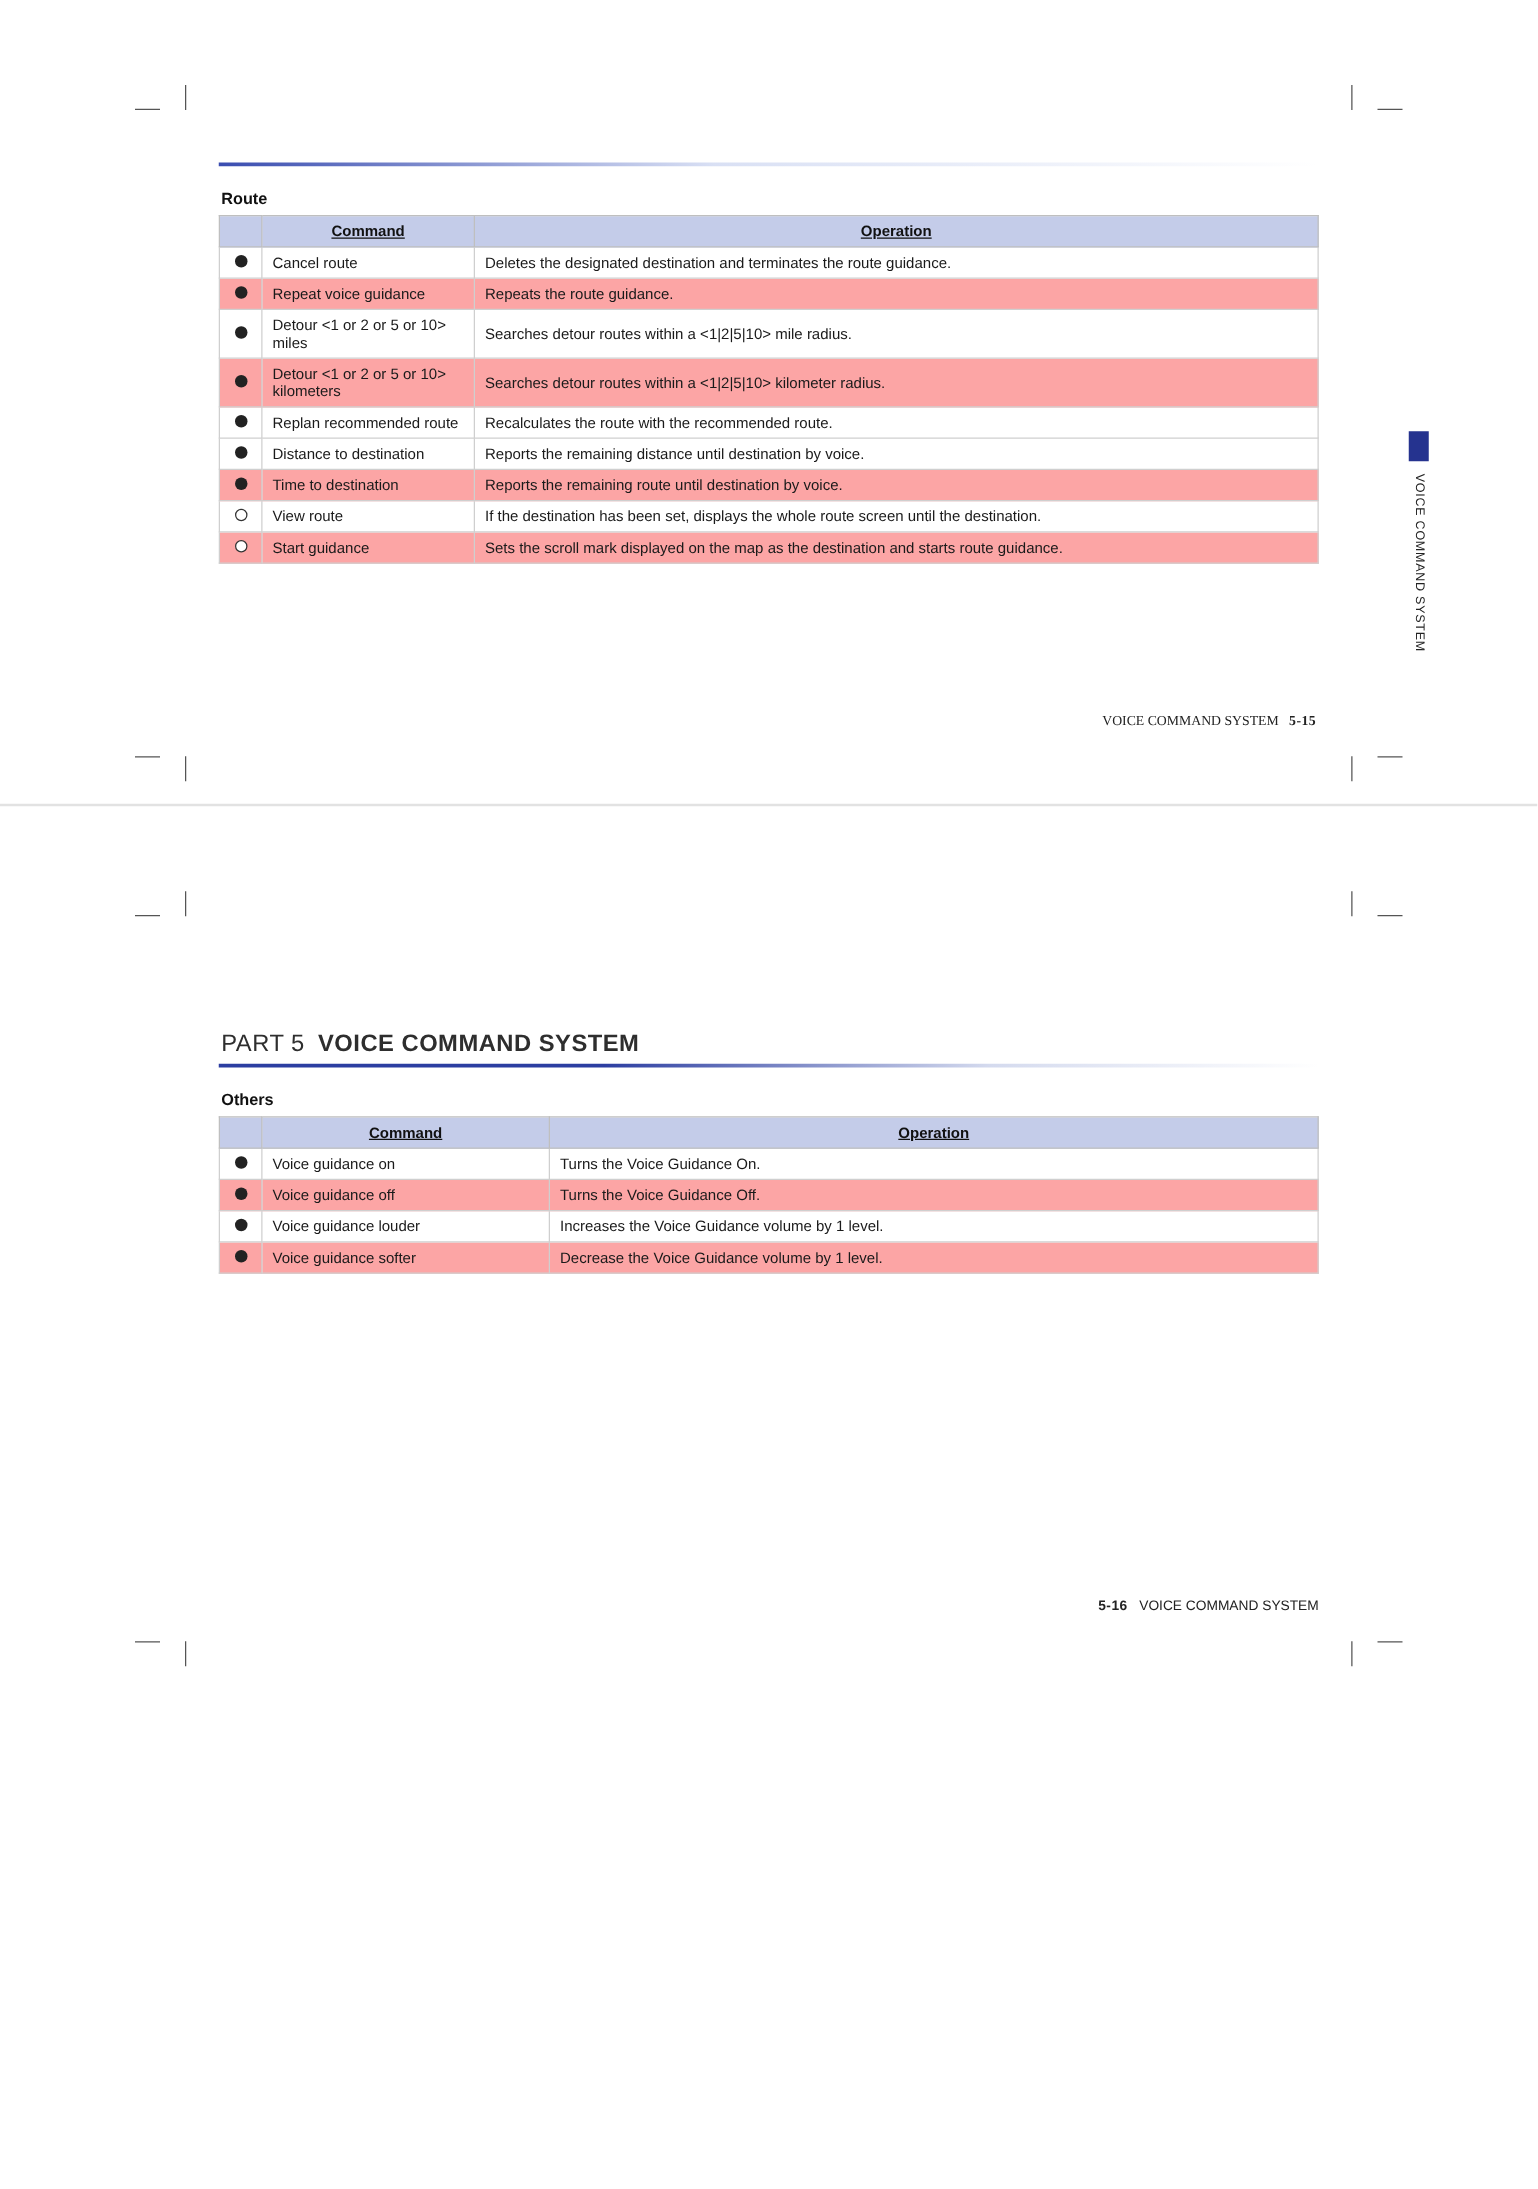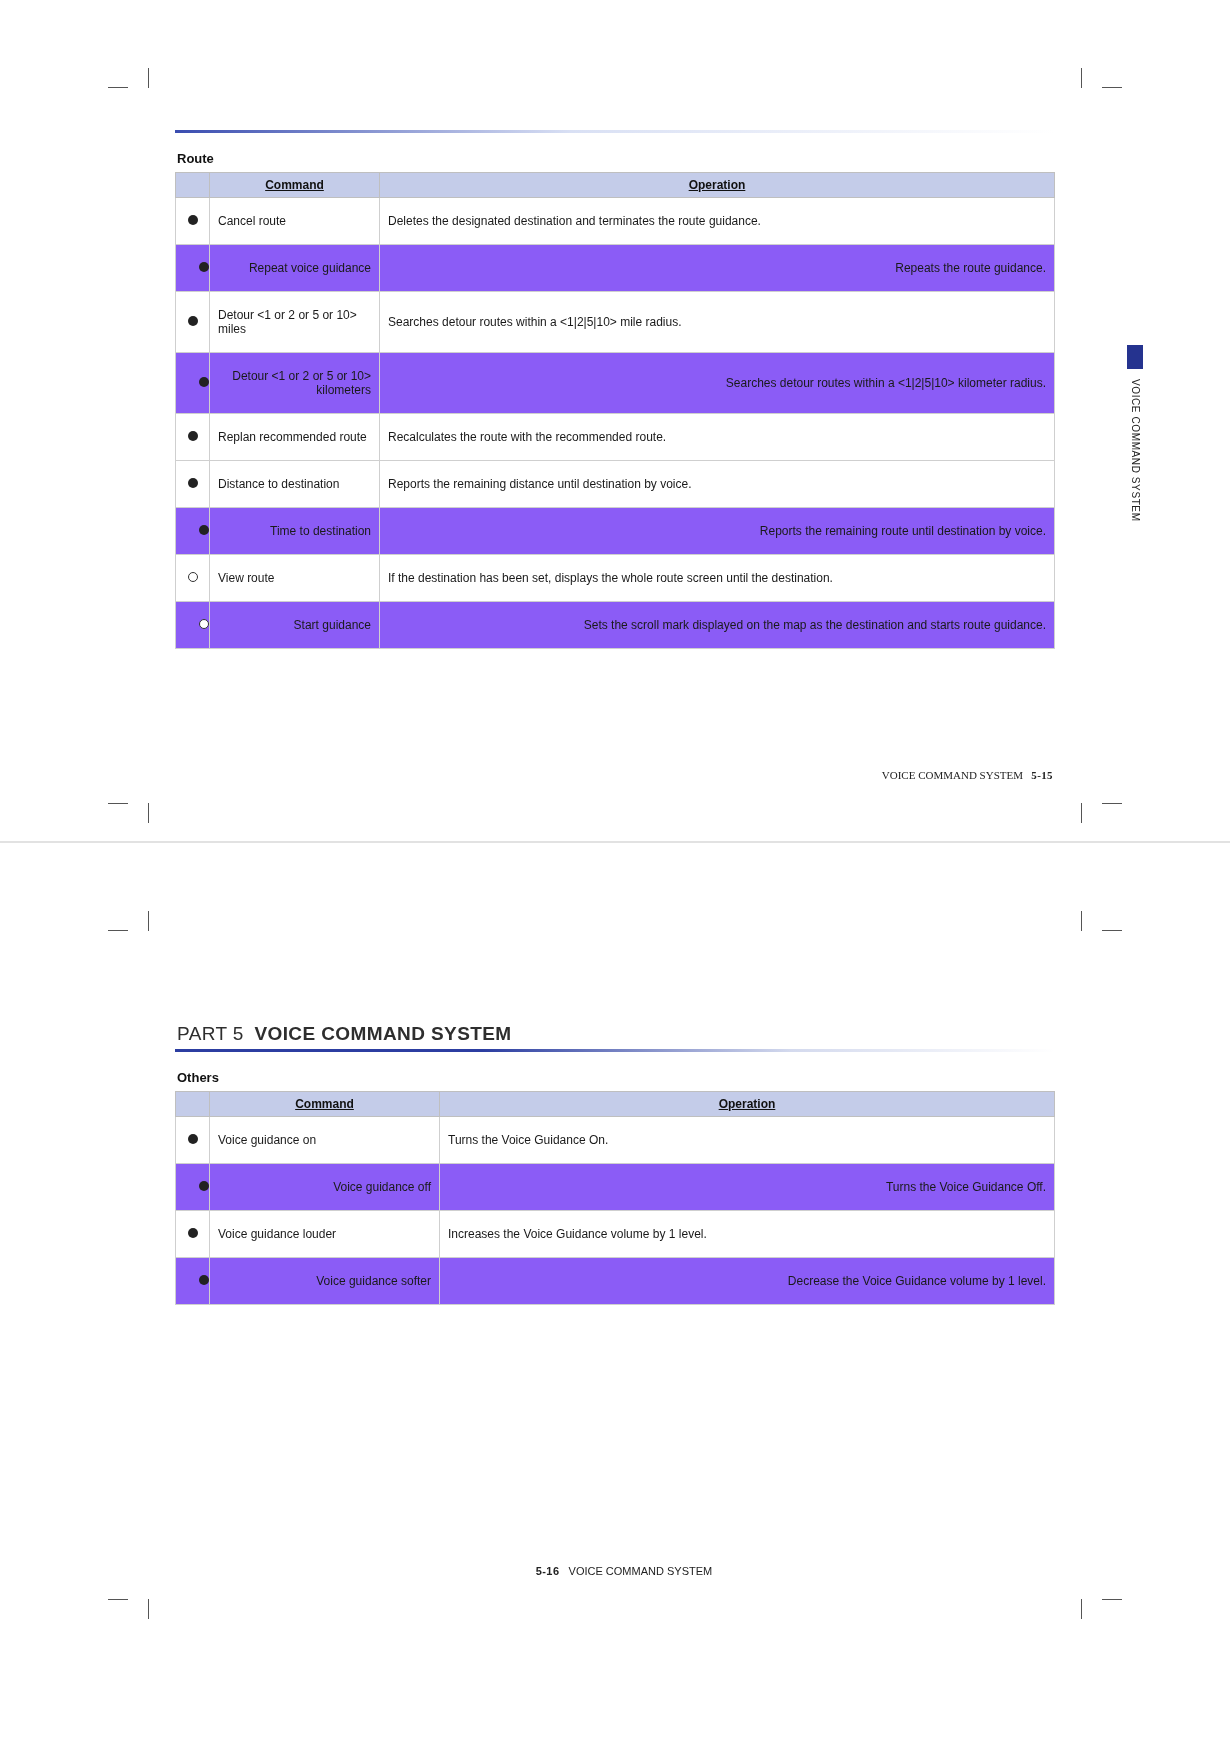"Cancel route" .cmd-table tbody td { padding: 16px 8px -> 5px 8px }
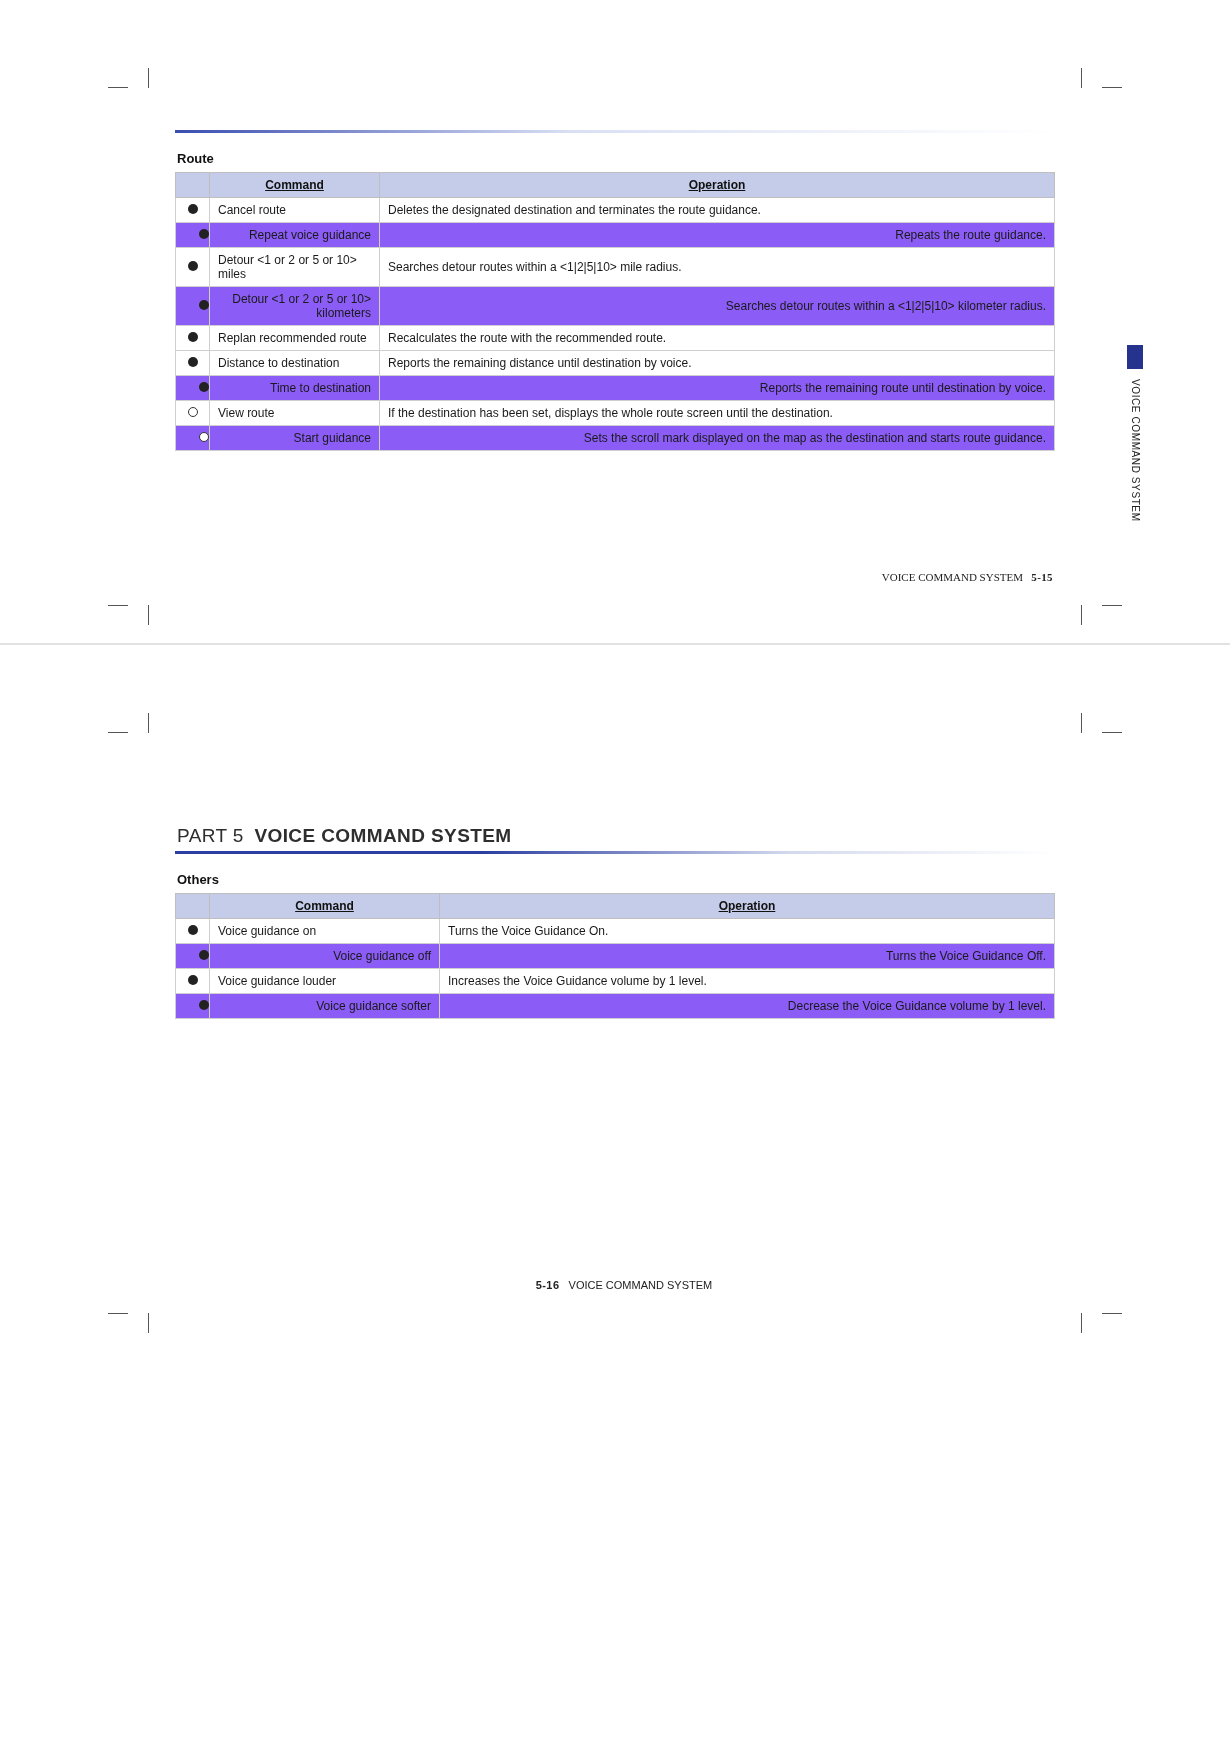"Repeat voice guidance" .cmd-table tbody tr.alt td { background: #8b5cf6 -> #fca5a5; text-align: right -> none }
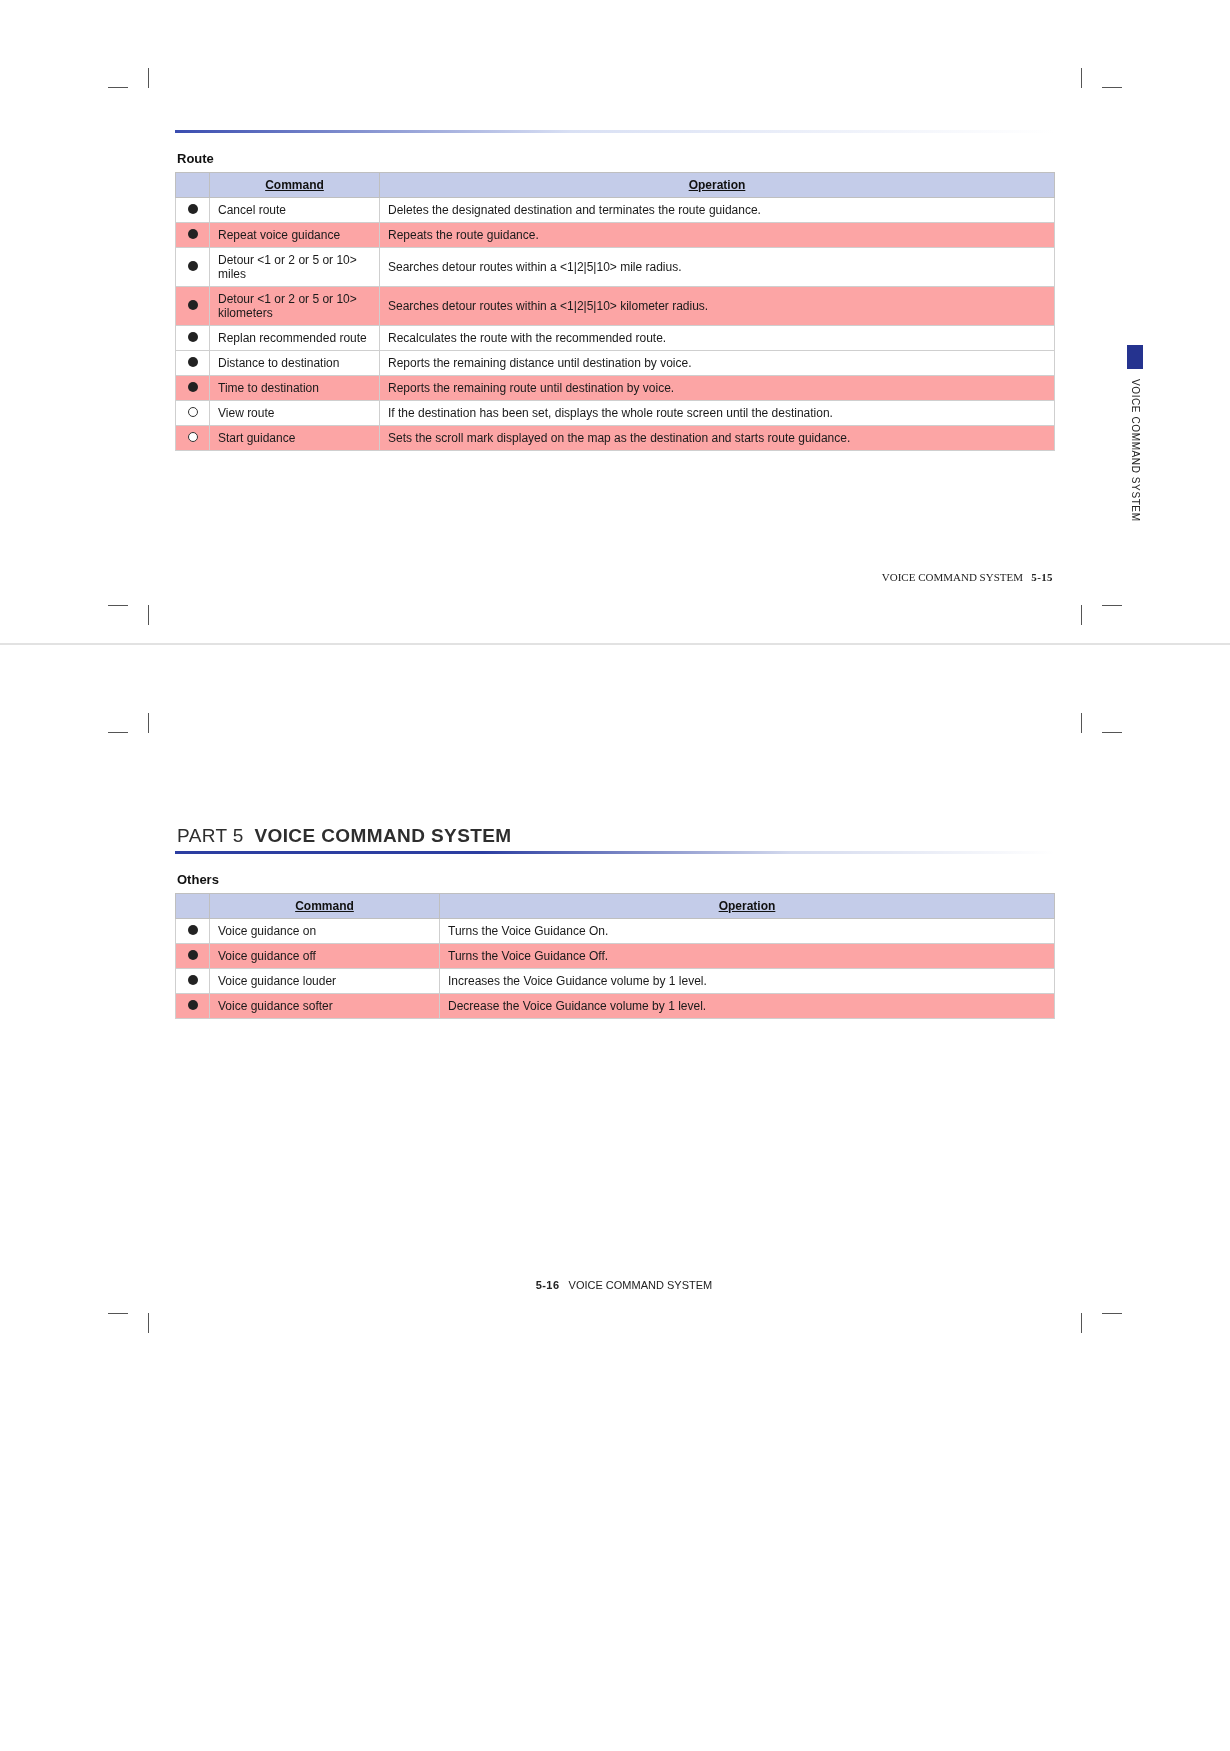"5-16 VOICE COMMAND SYSTEM" .page-footer-l { text-align: center -> right }
